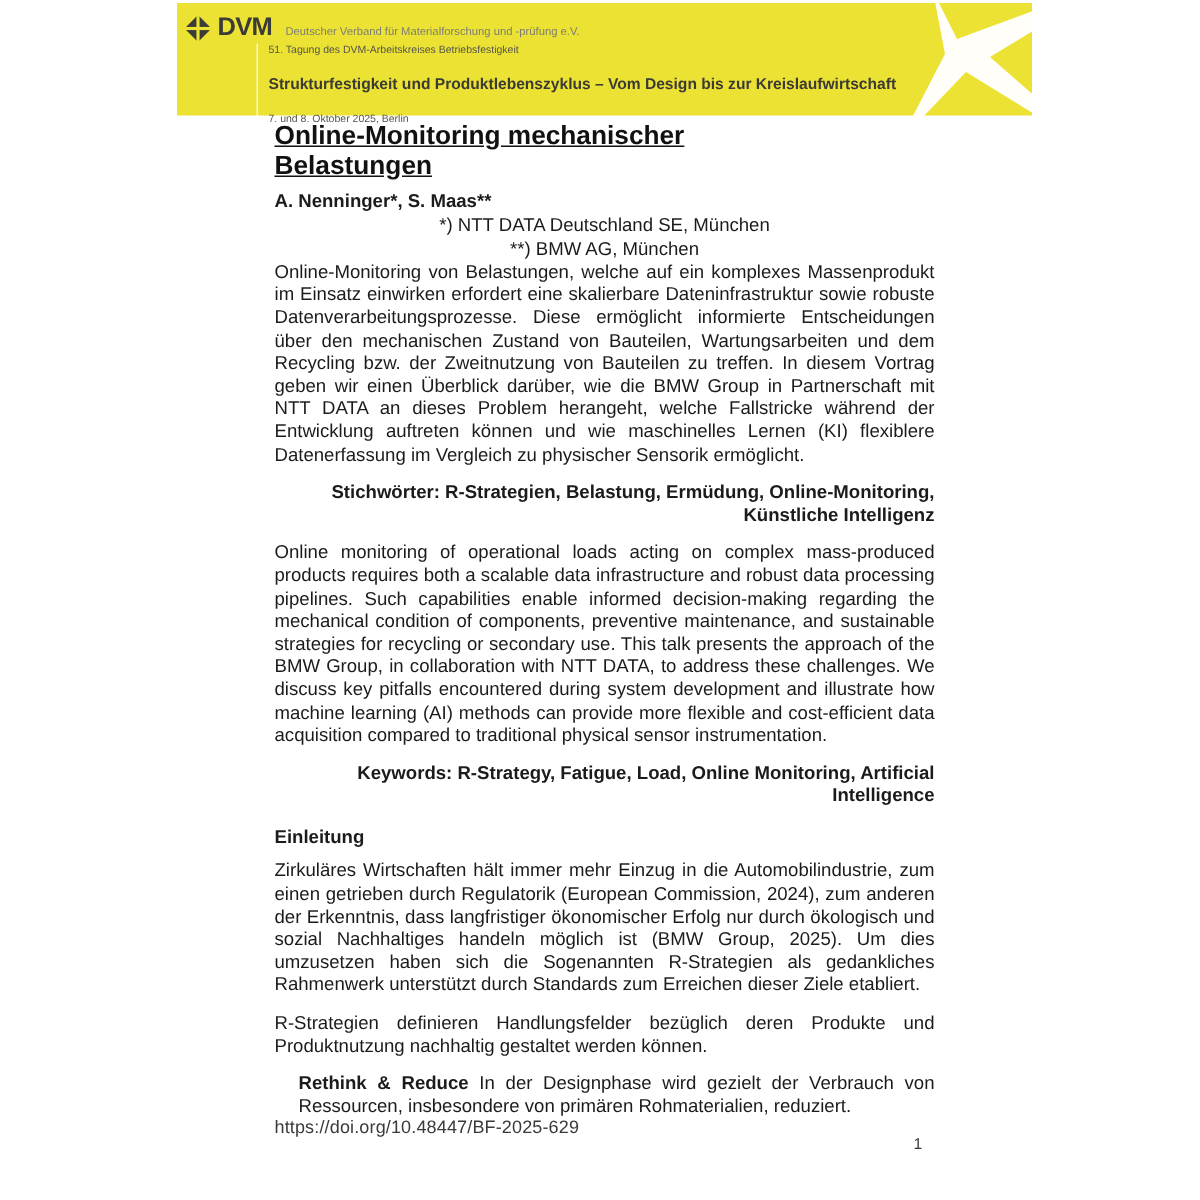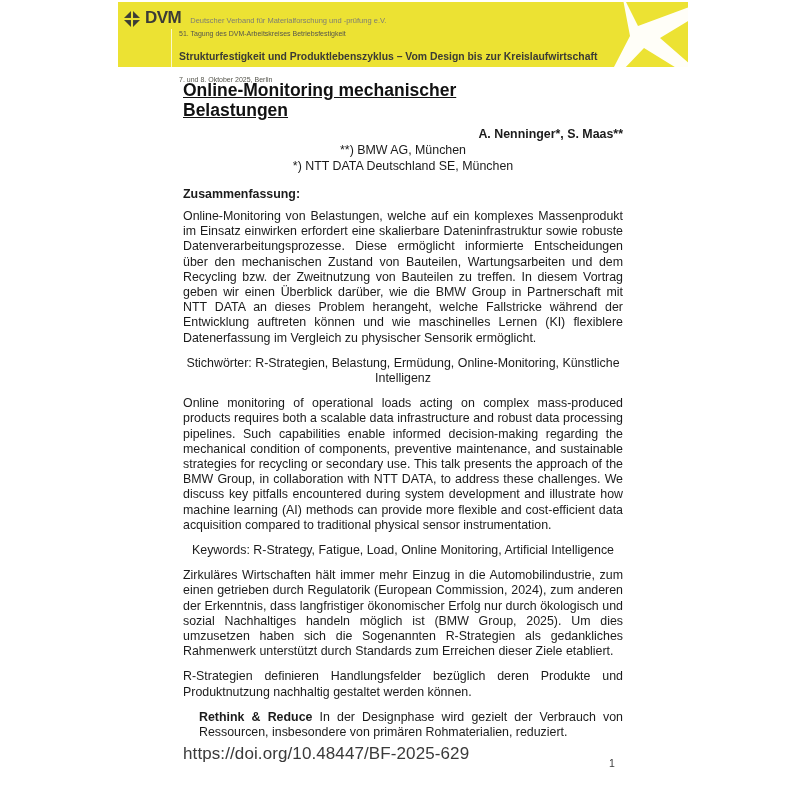"DVM" .banner { height: 65px -> 75px }
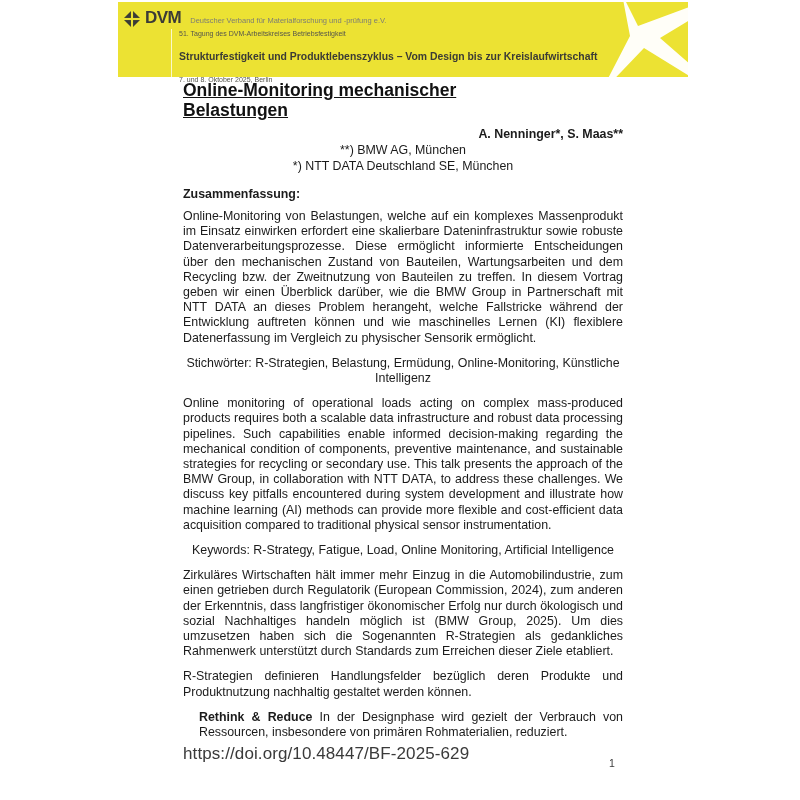"A. Nenninger*, S. Maas**" .authors { text-align: right -> left }
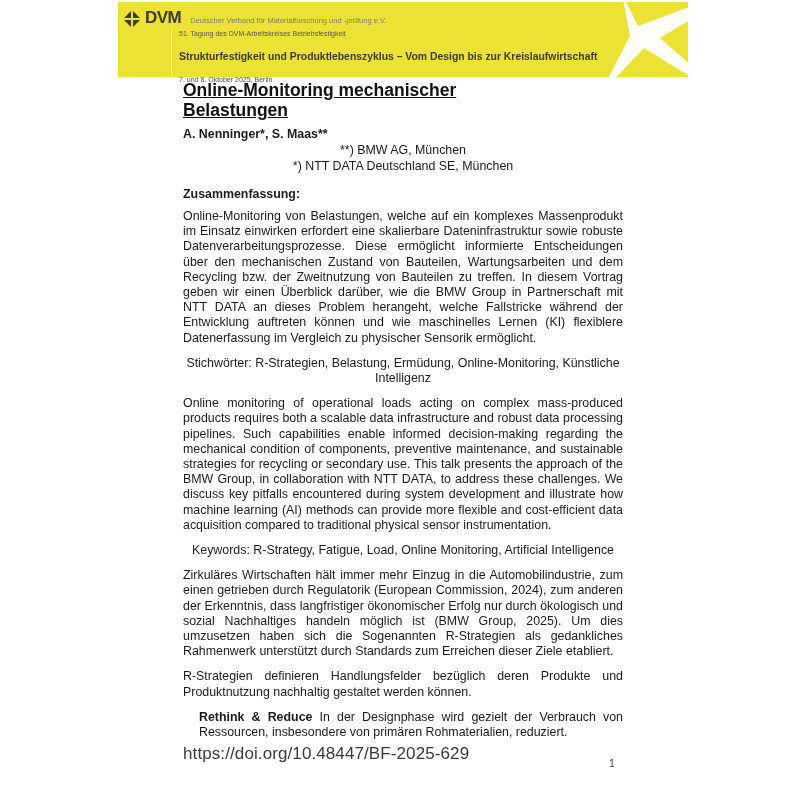"**) BMW AG, München" div.affil { order: before "*) NTT DATA Deutschland SE," -> after "*) NTT DATA Deutschland SE," }
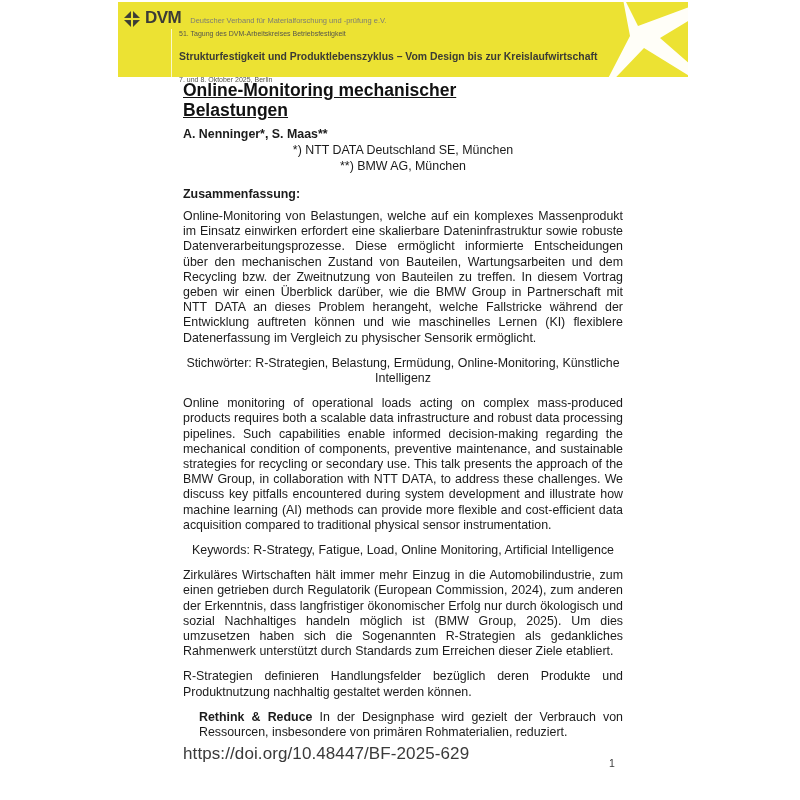"Zusammenfassung:" h2.sec-heading { html: <h2>Zusammenfassung:</h2> -> none }
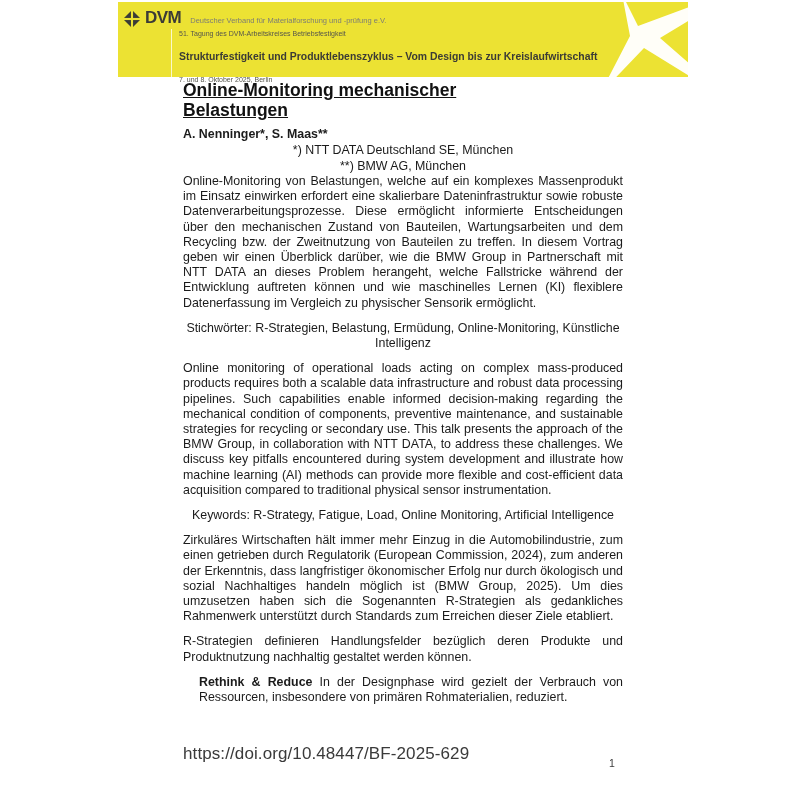"Stichwörter: R-Strategien, Belastung," .bold-para { font-weight: normal -> bold; text-align: center -> right }
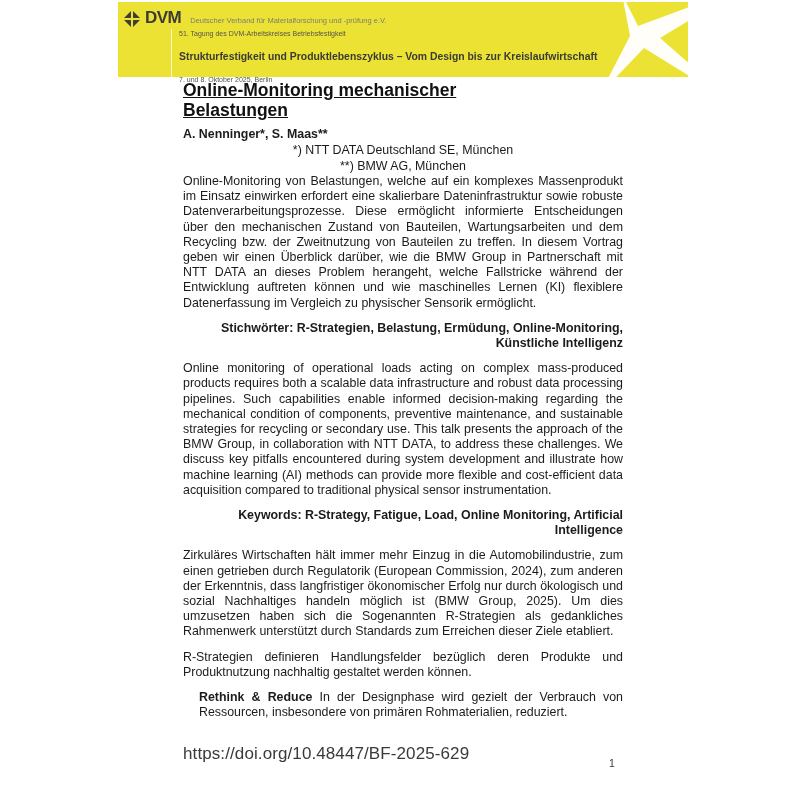"Einleitung" h2.sec-heading { html: none -> <h2>Einleitung</h2> }
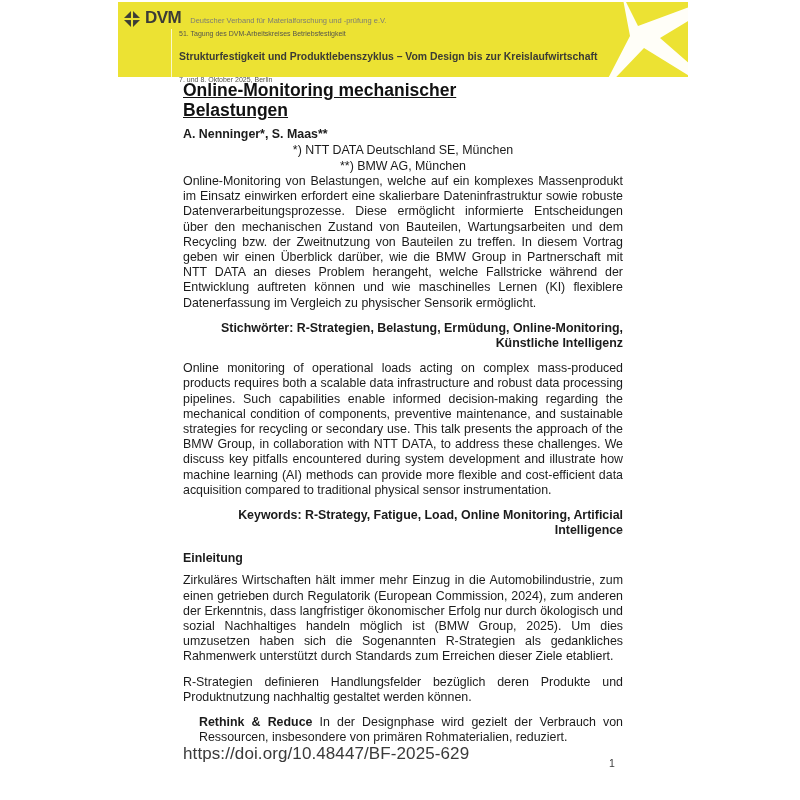"https://doi.org/10.48447/BF-2025-629" .doi { font-size: 17px -> 12px }
